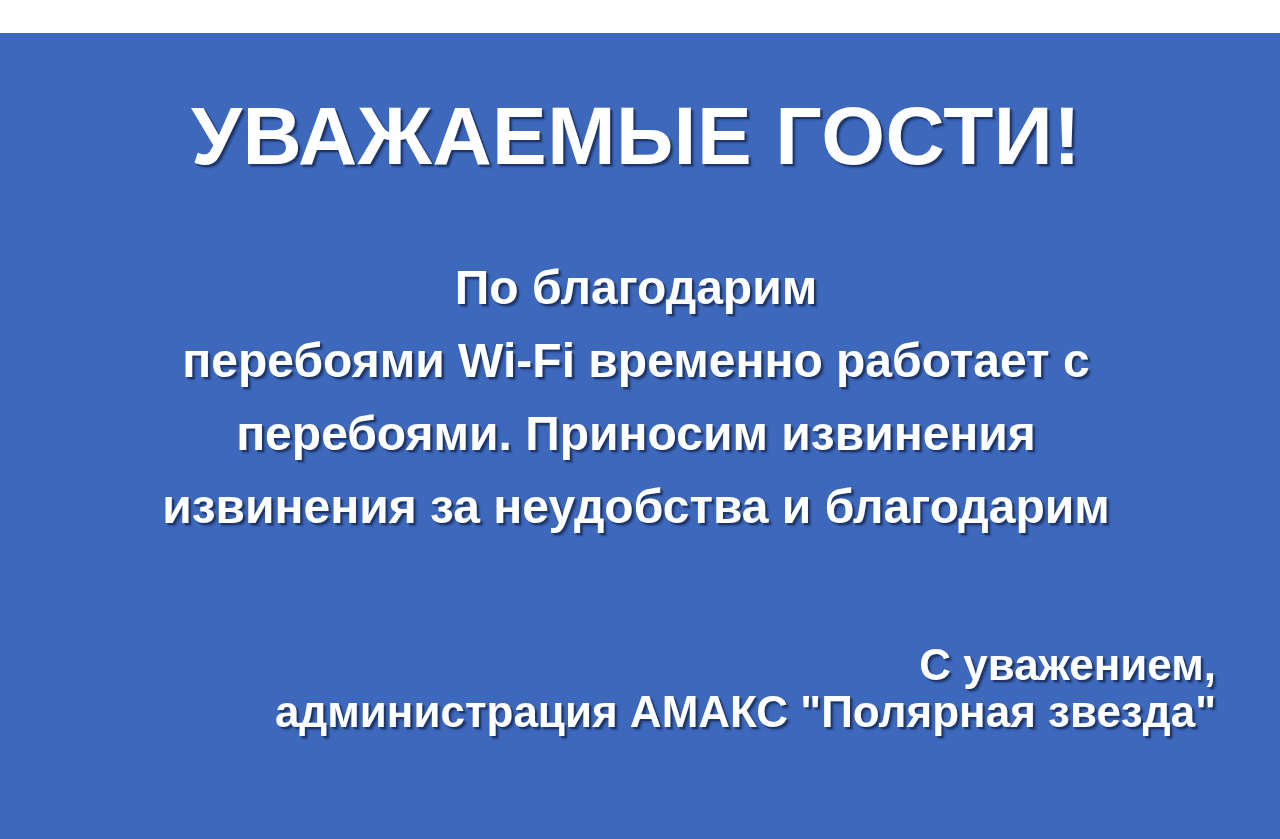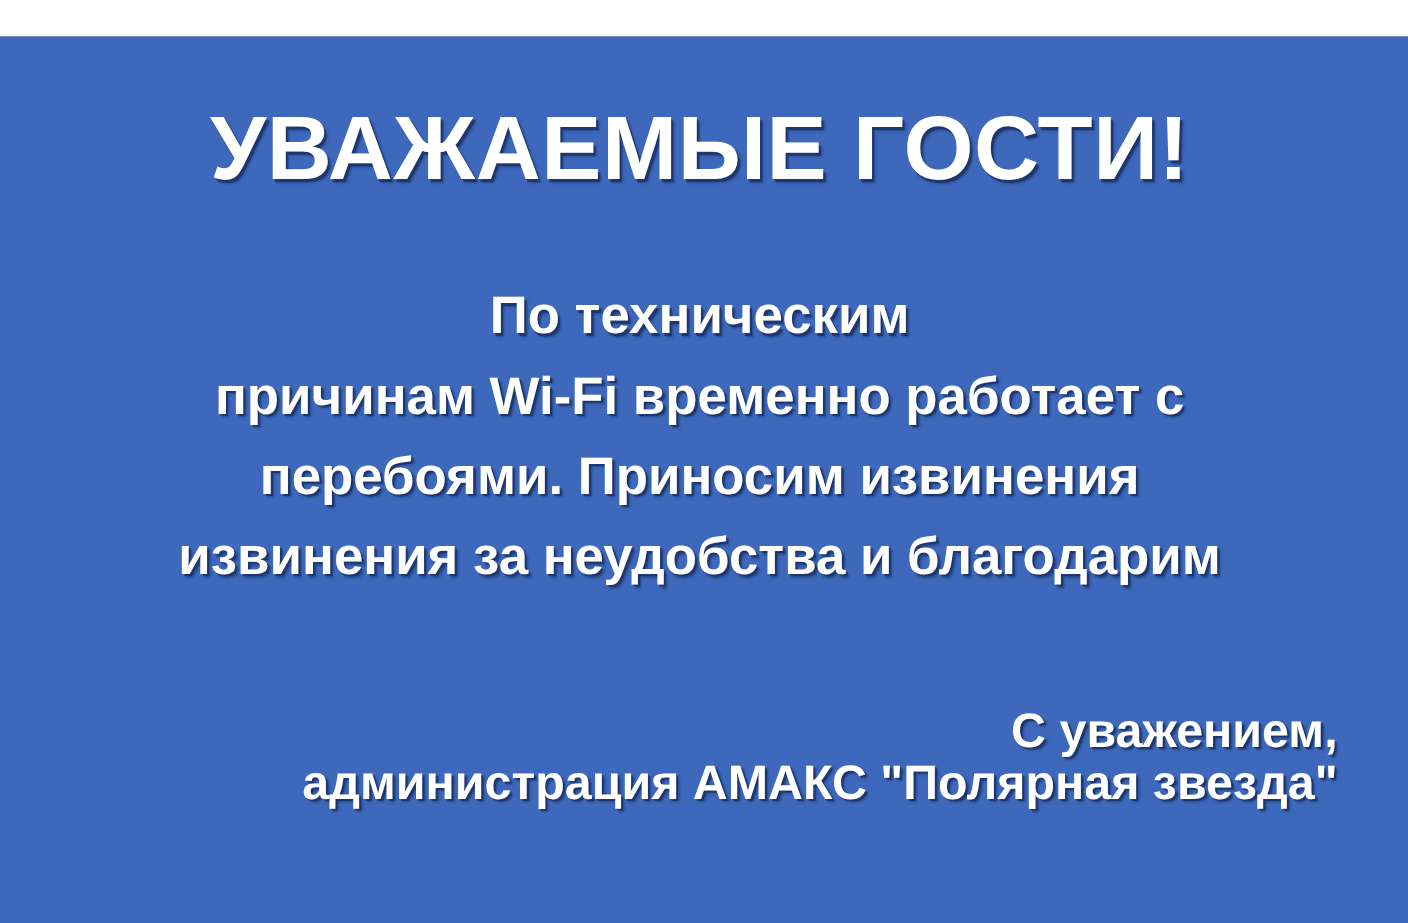"По техническим" span.body-line { text: техническим -> благодарим }
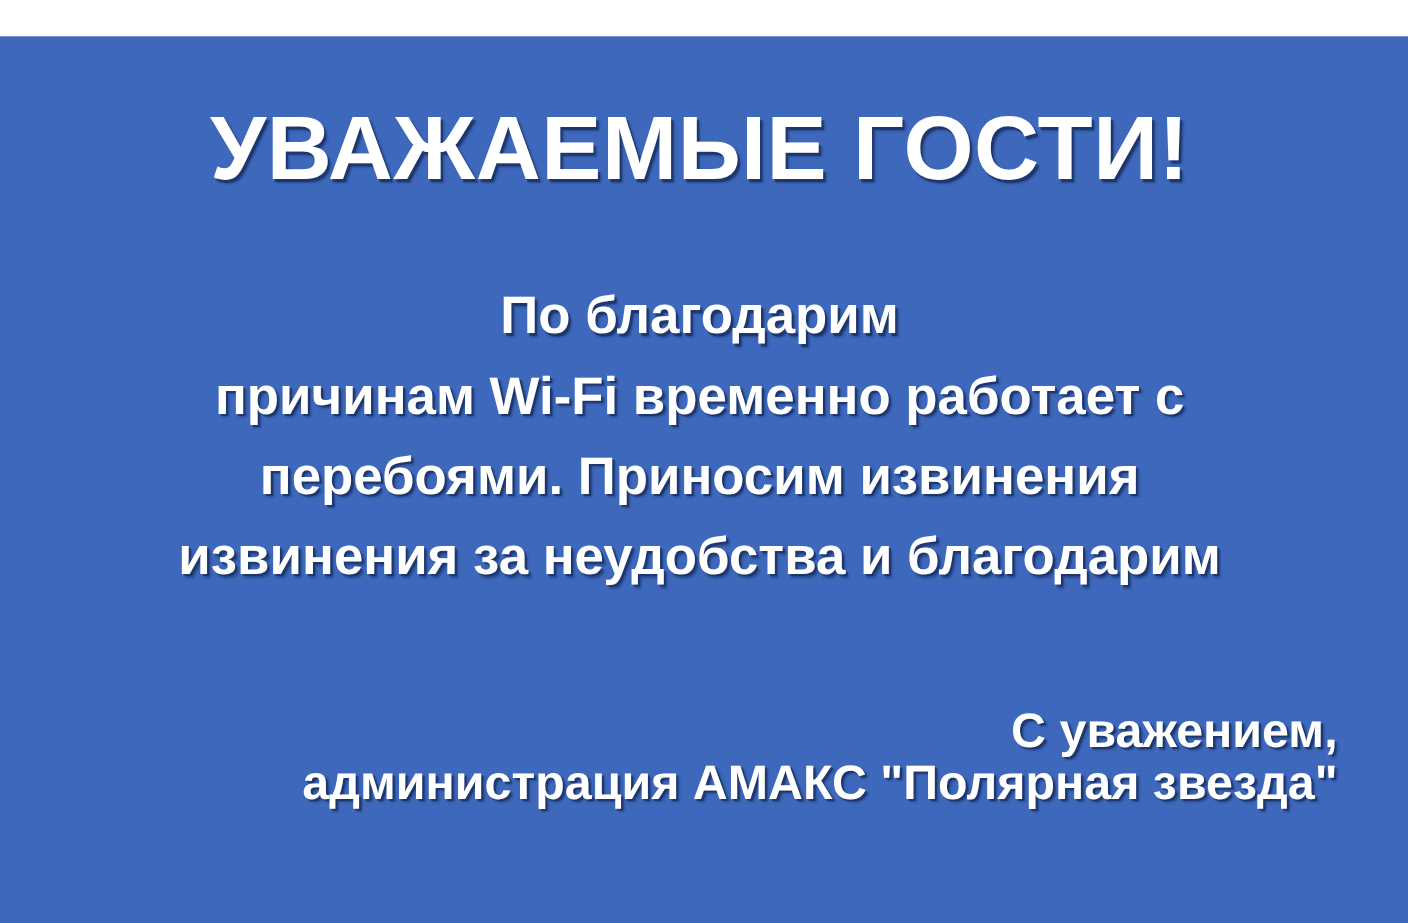"причинам Wi-Fi временно работает с" span.body-line { text: причинам -> перебоями }
